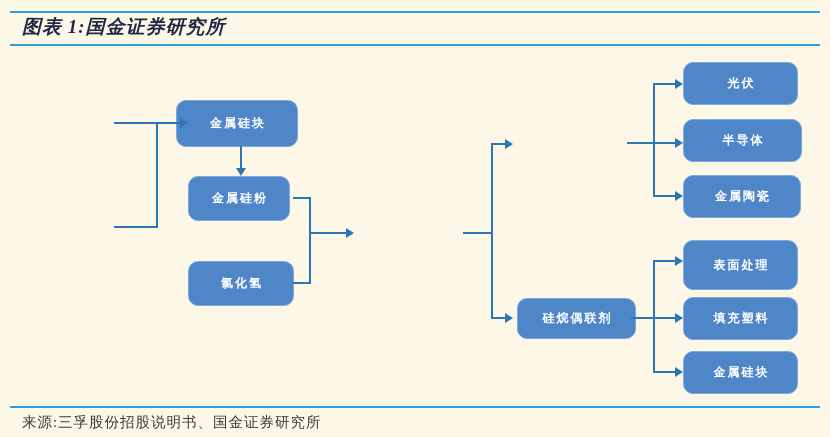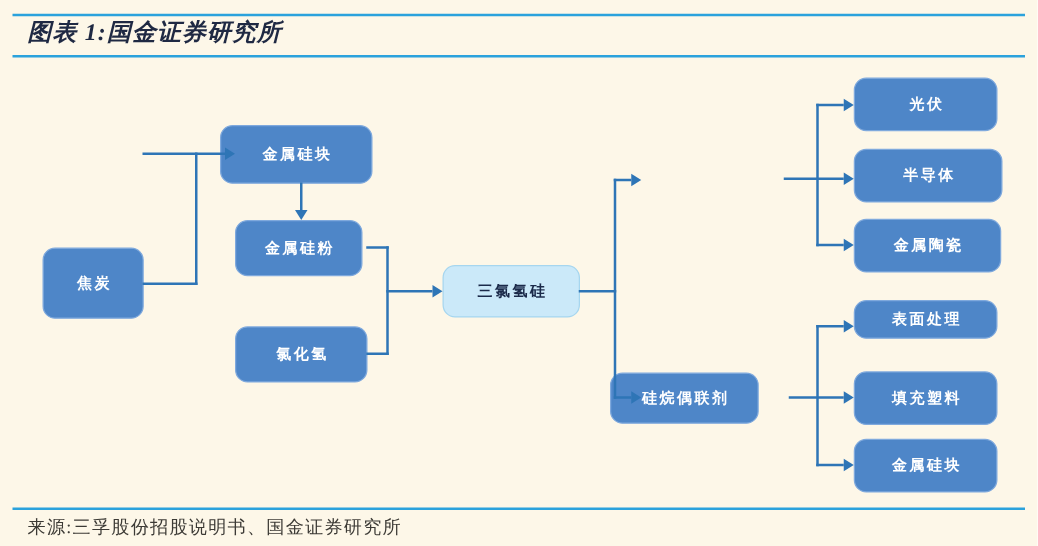"焦炭" div.node { html: <div> <span>焦炭</span> </div> -> none }
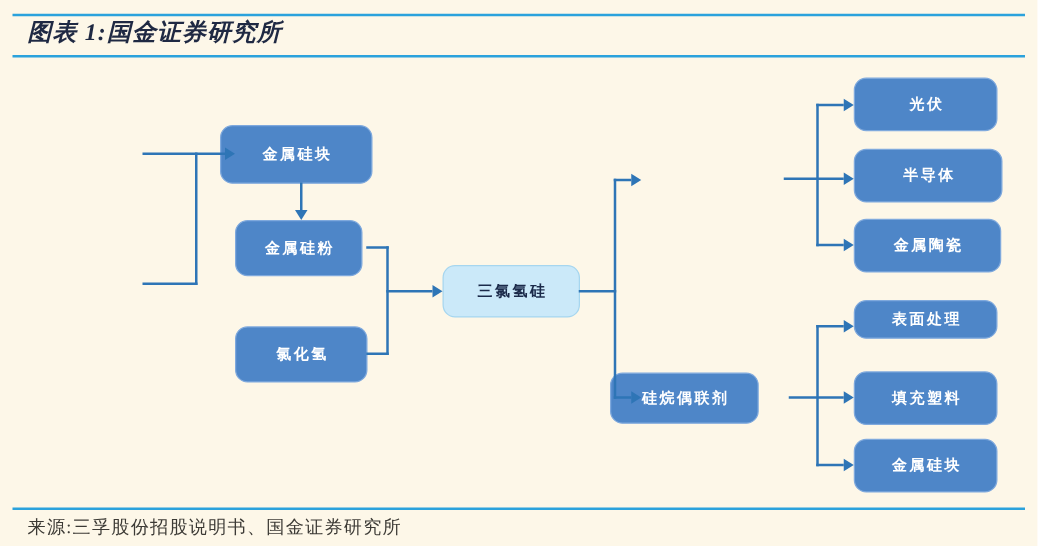"三氯氢硅" div.node { html: <div> <span>三氯氢硅</span> </div> -> none }
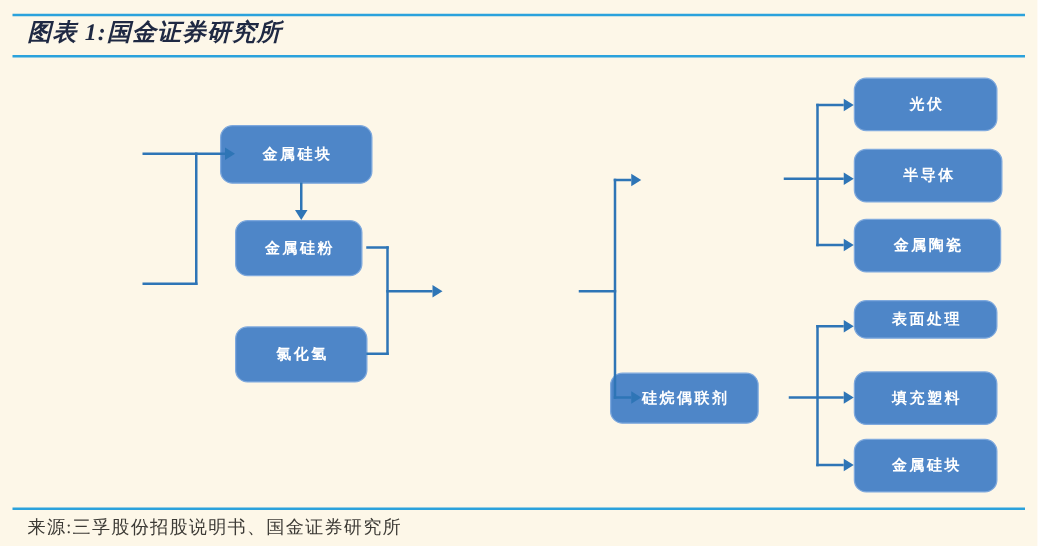"表面处理" div.node { height: 31px -> 50px }
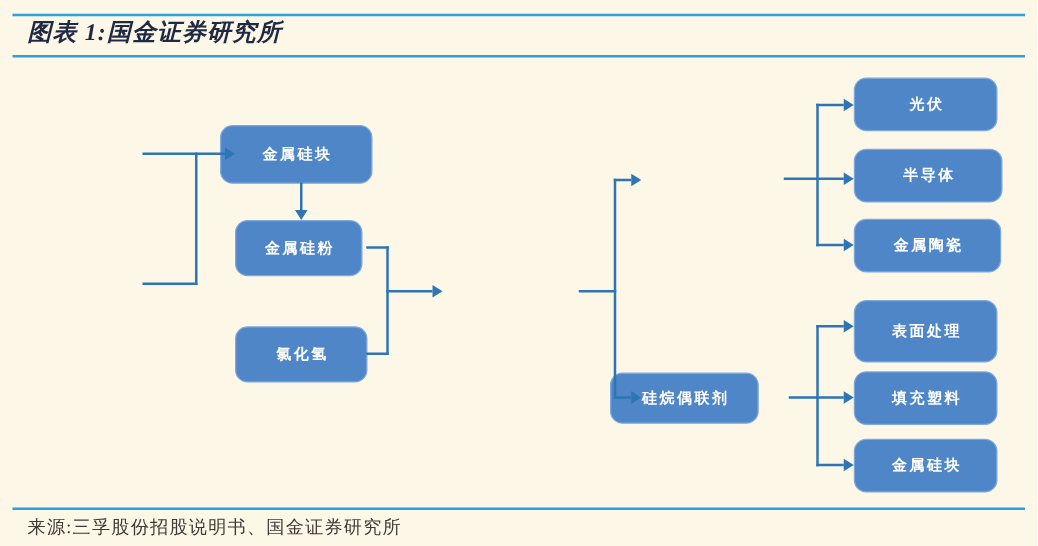"硅烷偶联剂" div.node { left: 488px -> 517px }
